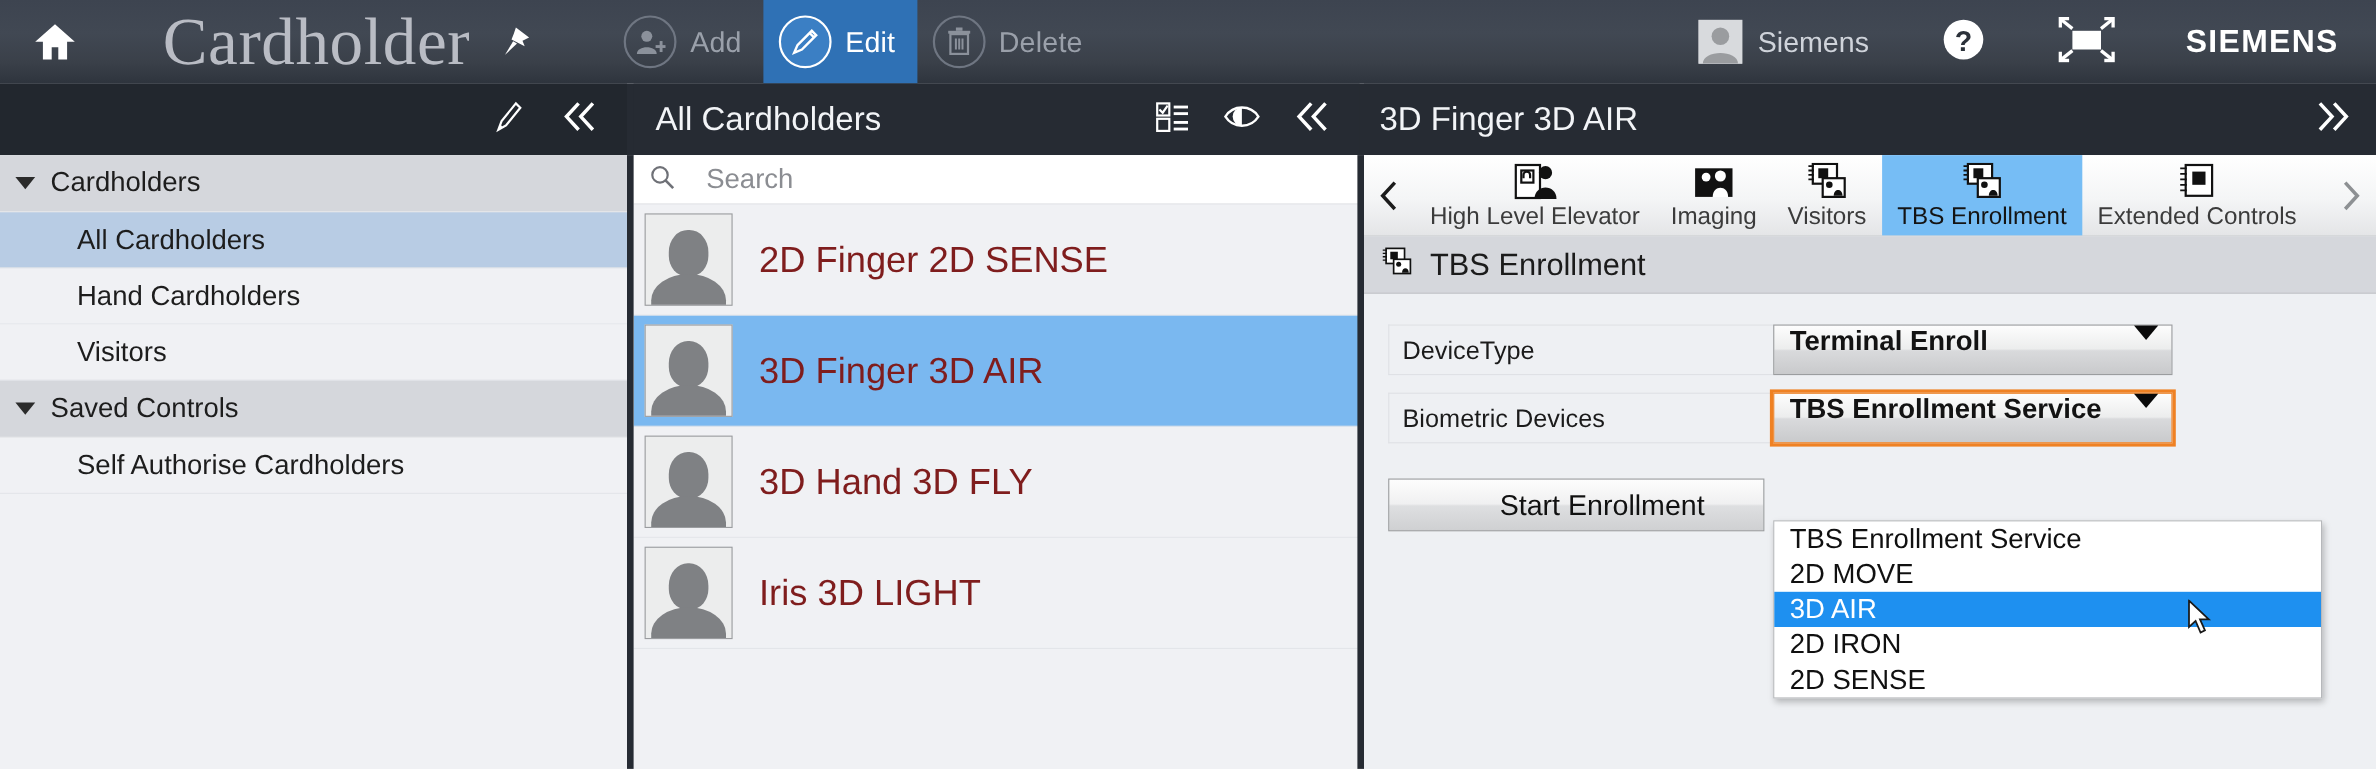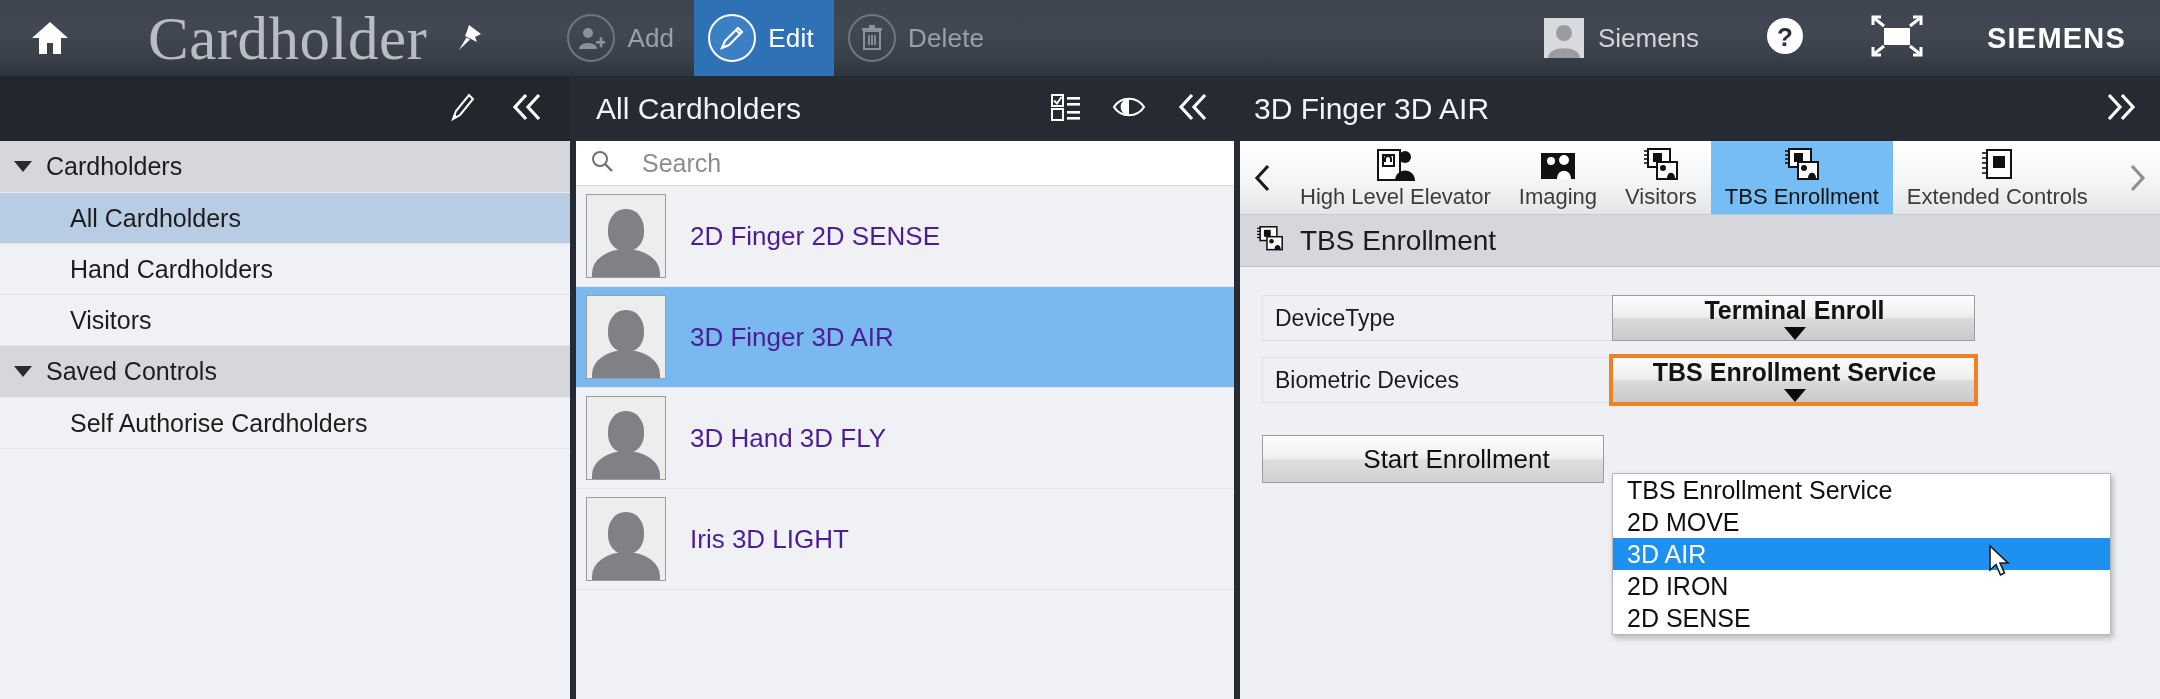"2D Finger 2D SENSE" .card-name { color: #4c1d95 -> #7f1d1d; font-size: 26px -> 33px }
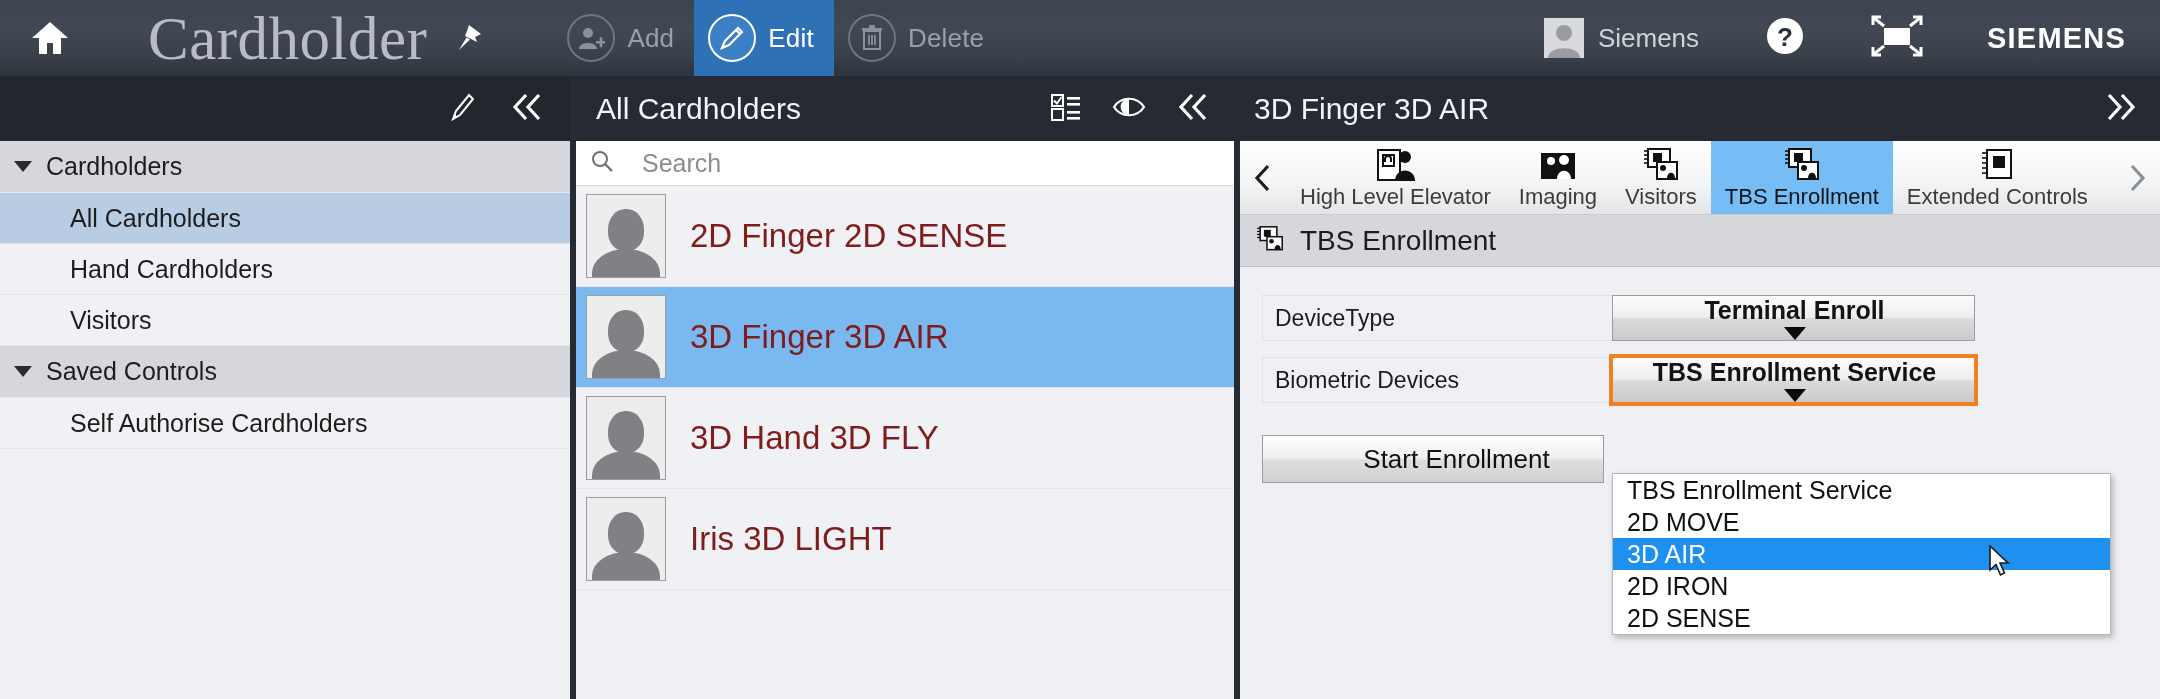"Terminal Enroll" .combo { align-items: center -> flex-start; flex-direction: column -> none }
